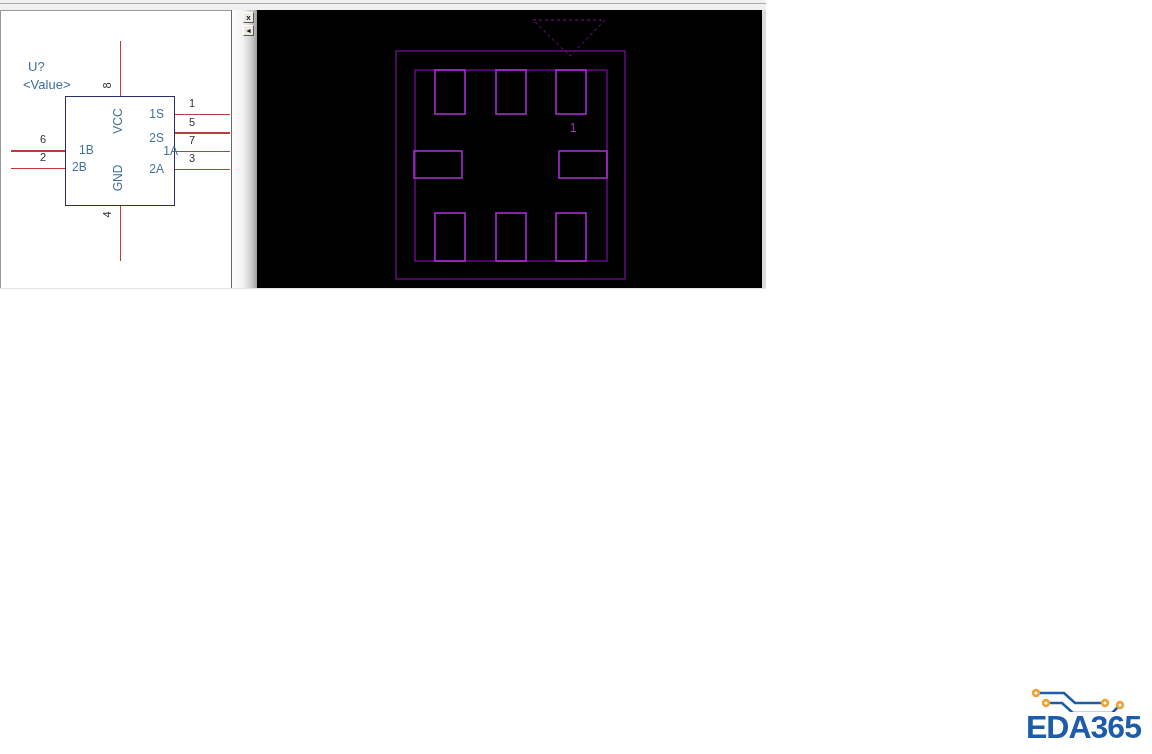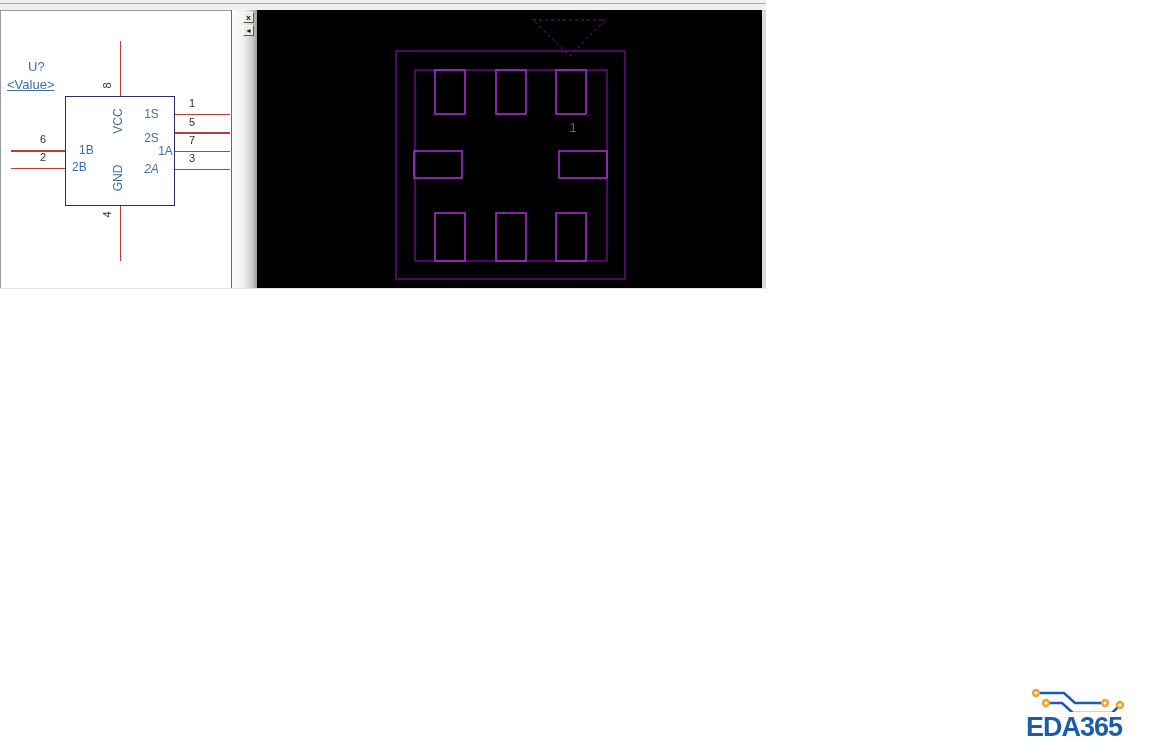"<Value>" div.blue-txt { left: 6px -> 22px; text-decoration: underline -> none }
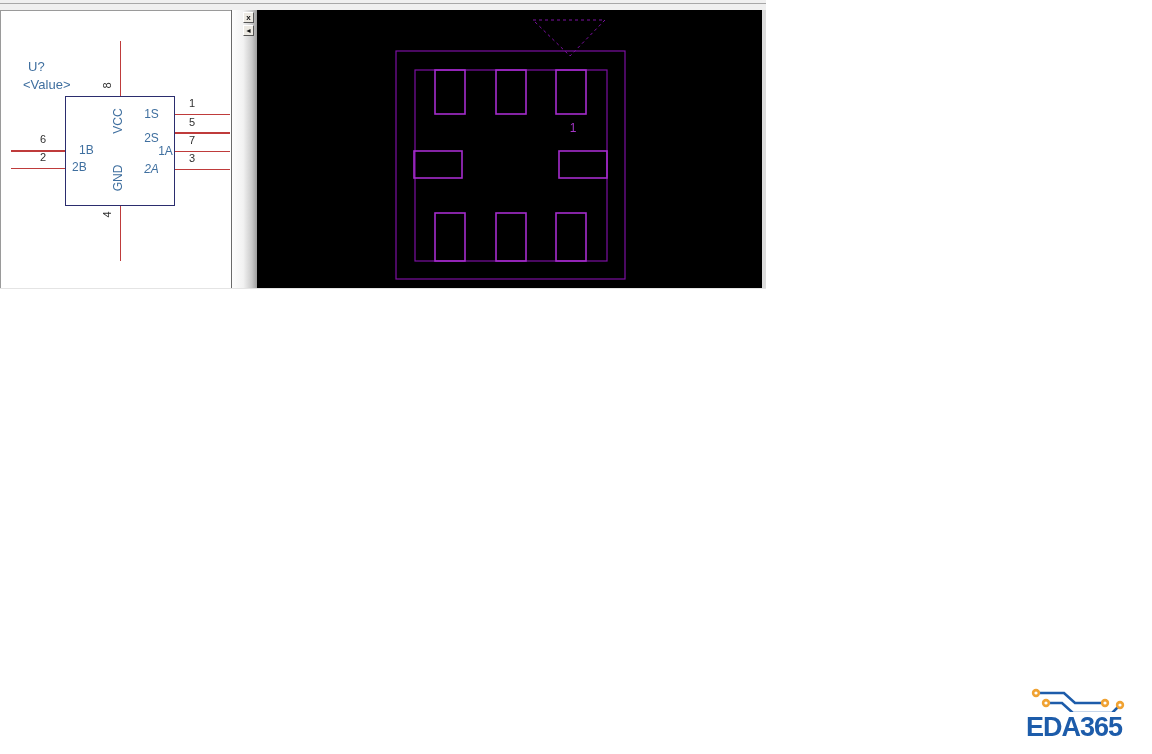"1S" .pin-name.right-al { text-align: center -> right }
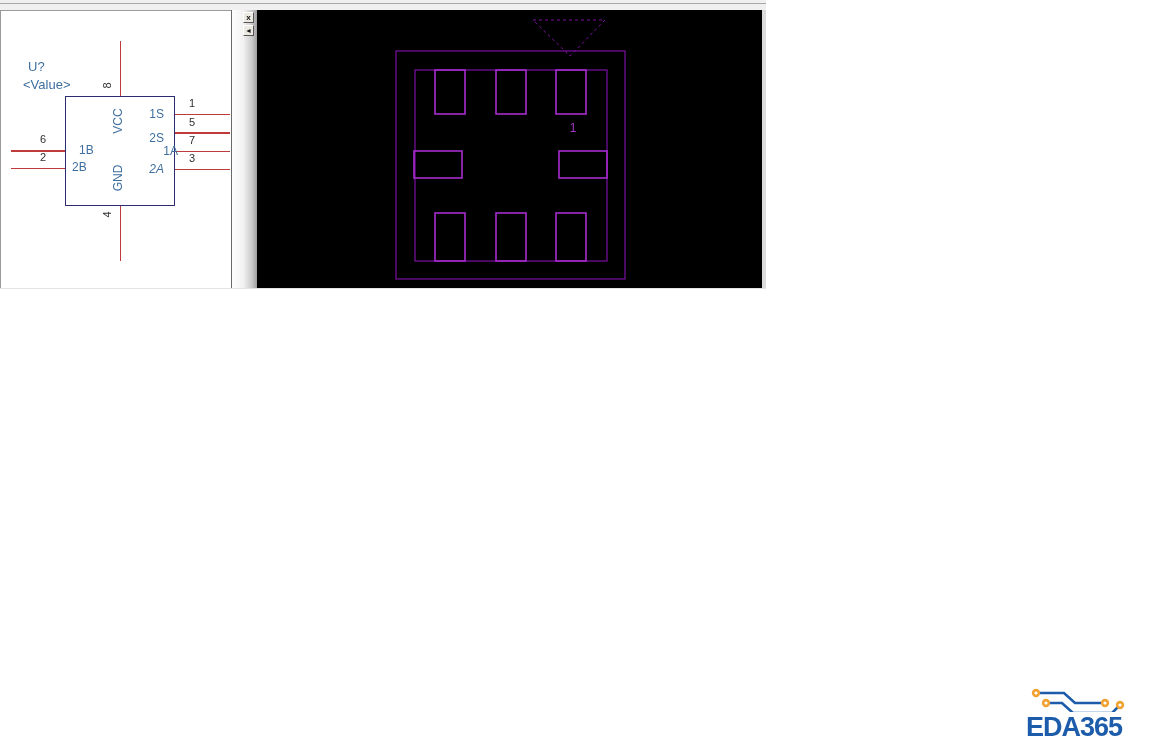"2A" div.pin-name { font-style: italic -> none }
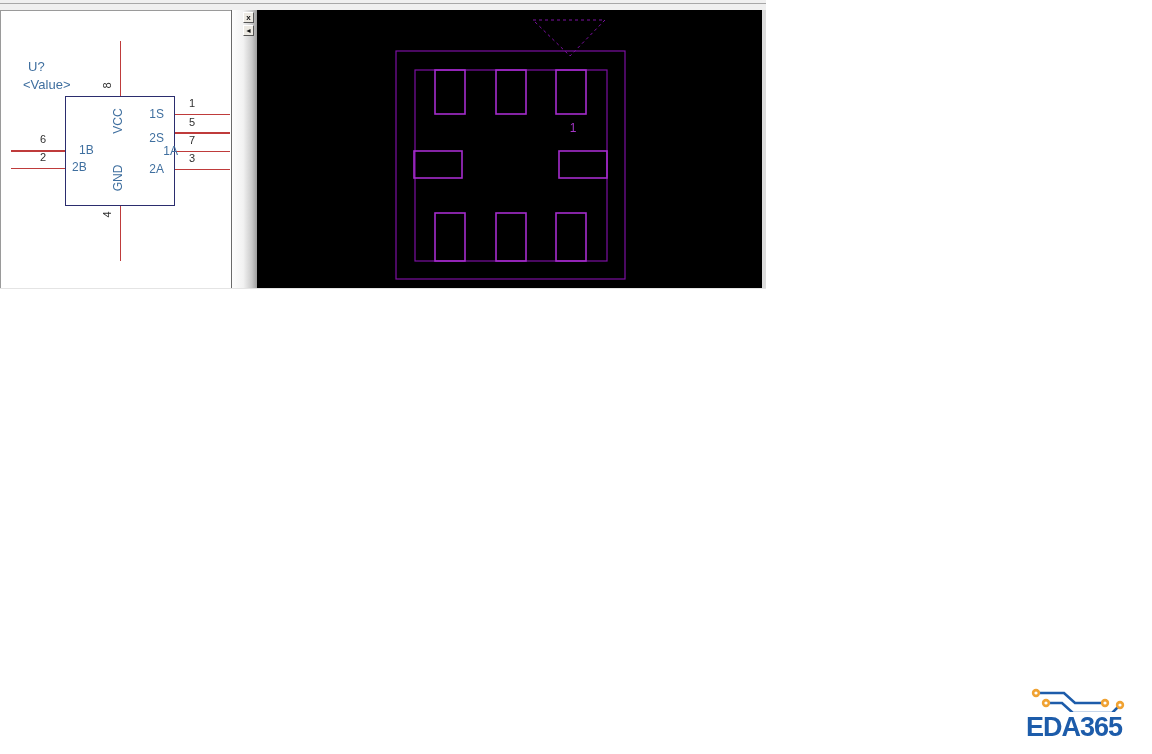"EDA365" .logo-text { font-size: 27px -> 32px }
